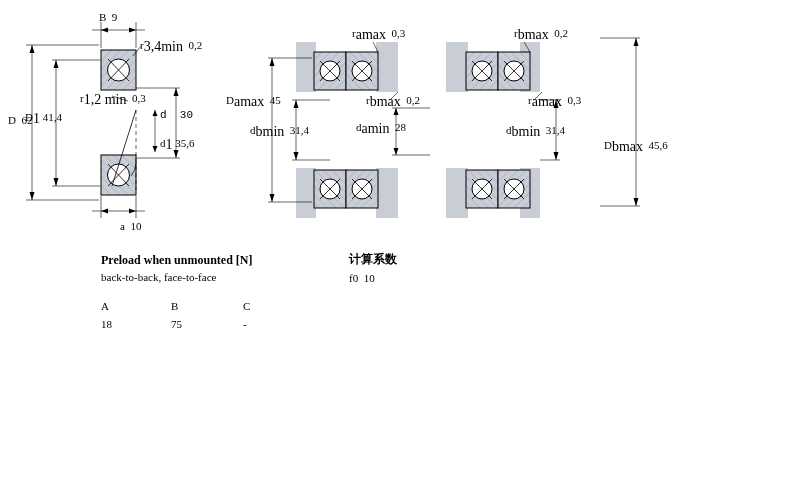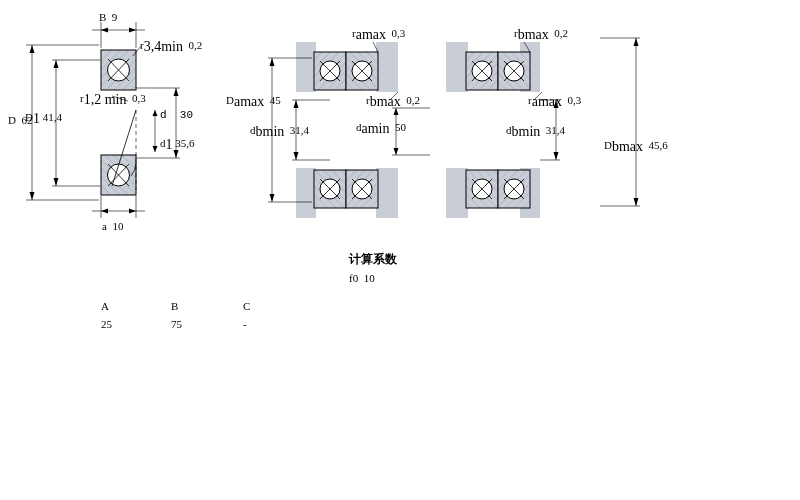"50" span { text: 50 -> 28 }
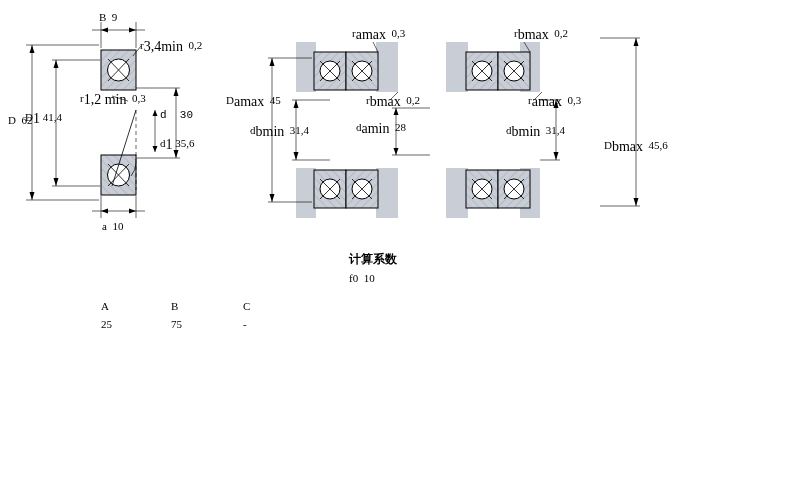"a 10" div.lbl { left: 102px -> 120px }
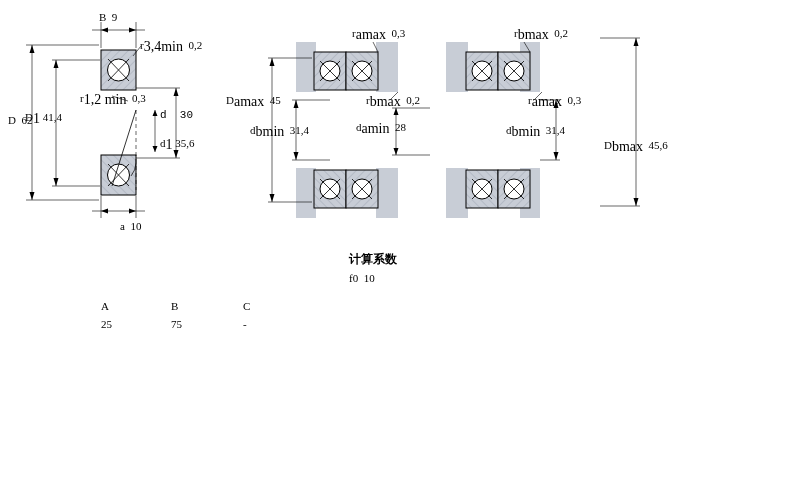"Preload when unmounted [N]" div.txt-block { html: none -> <div>Preload when unmounted [N]</div> }
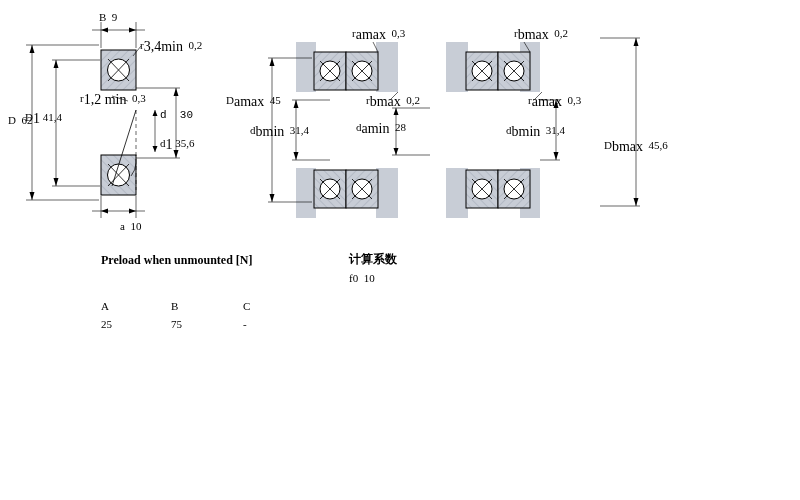"back-to-back, face-to-face" div.txt-block { html: none -> <div>back-to-back, face-to-face</div> }
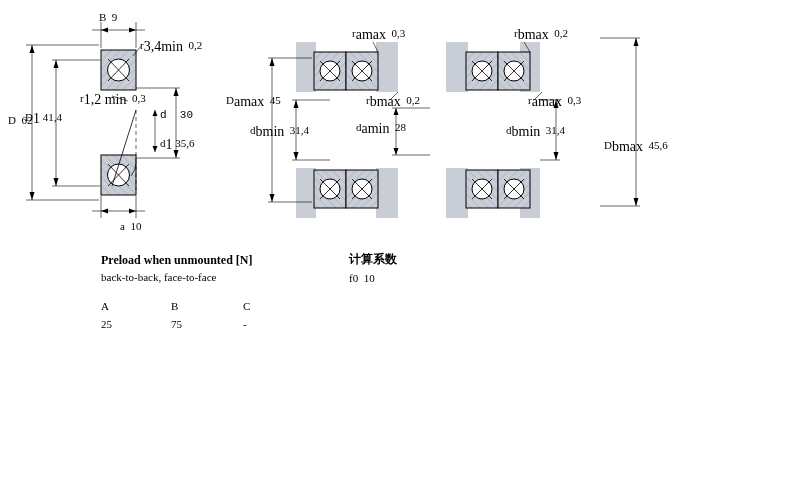"25" div.txt-block { text: 25 -> 18 }
